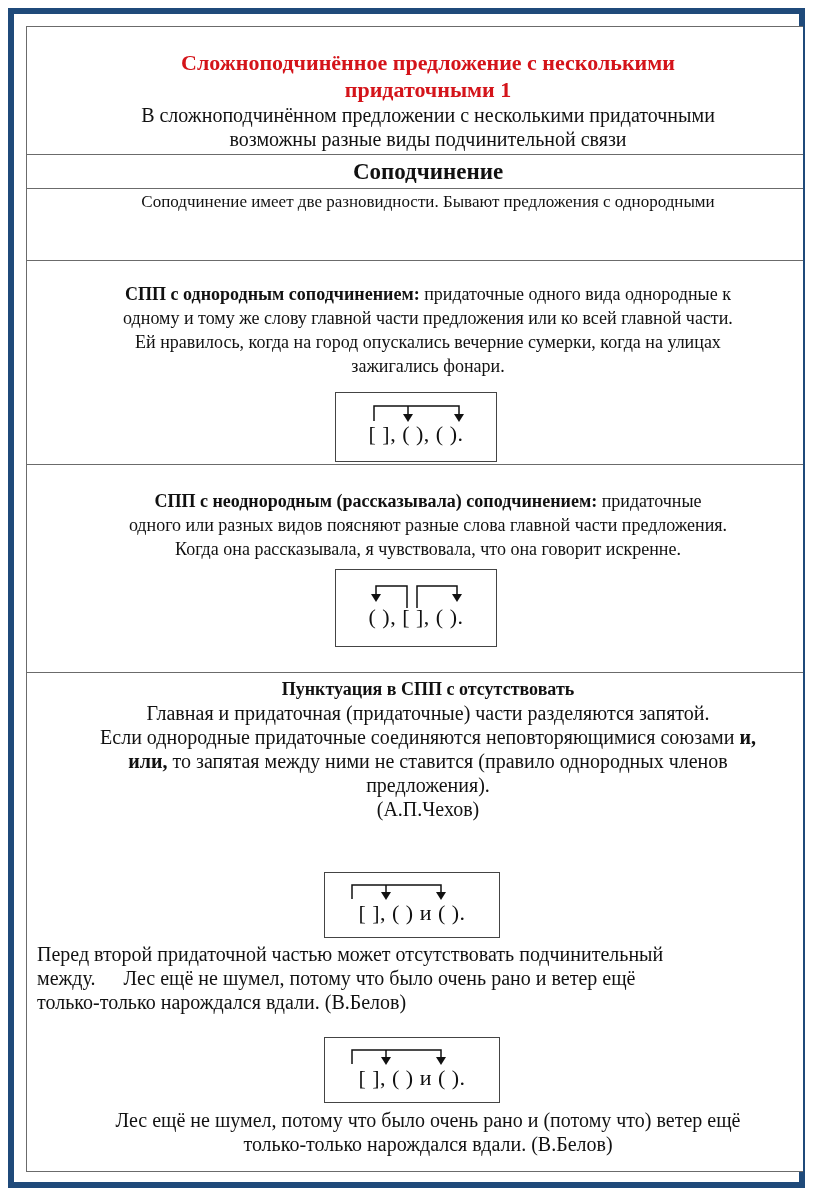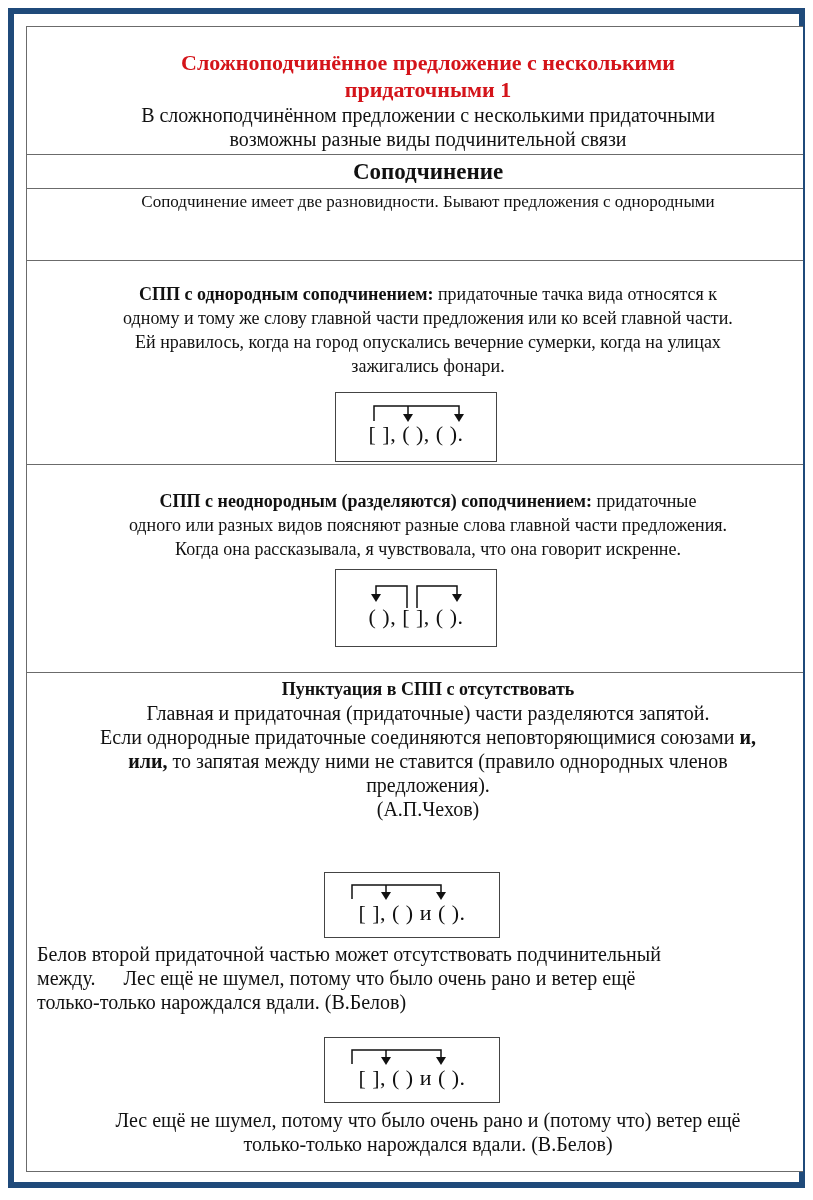"придаточные тачка вида относятся к" span { text: тачка вида относятся -> одного вида однородные }
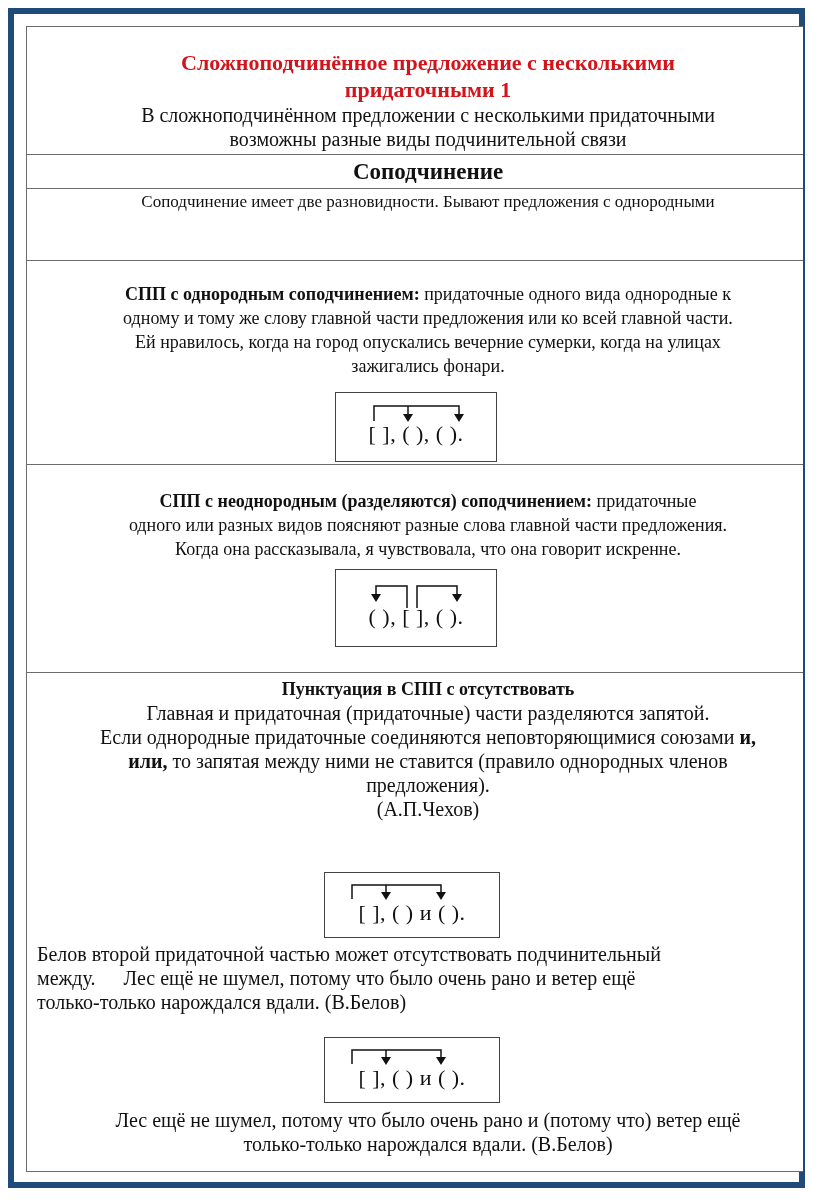"СПП с неоднородным (разделяются)" span.b { text: разделяются -> рассказывала }
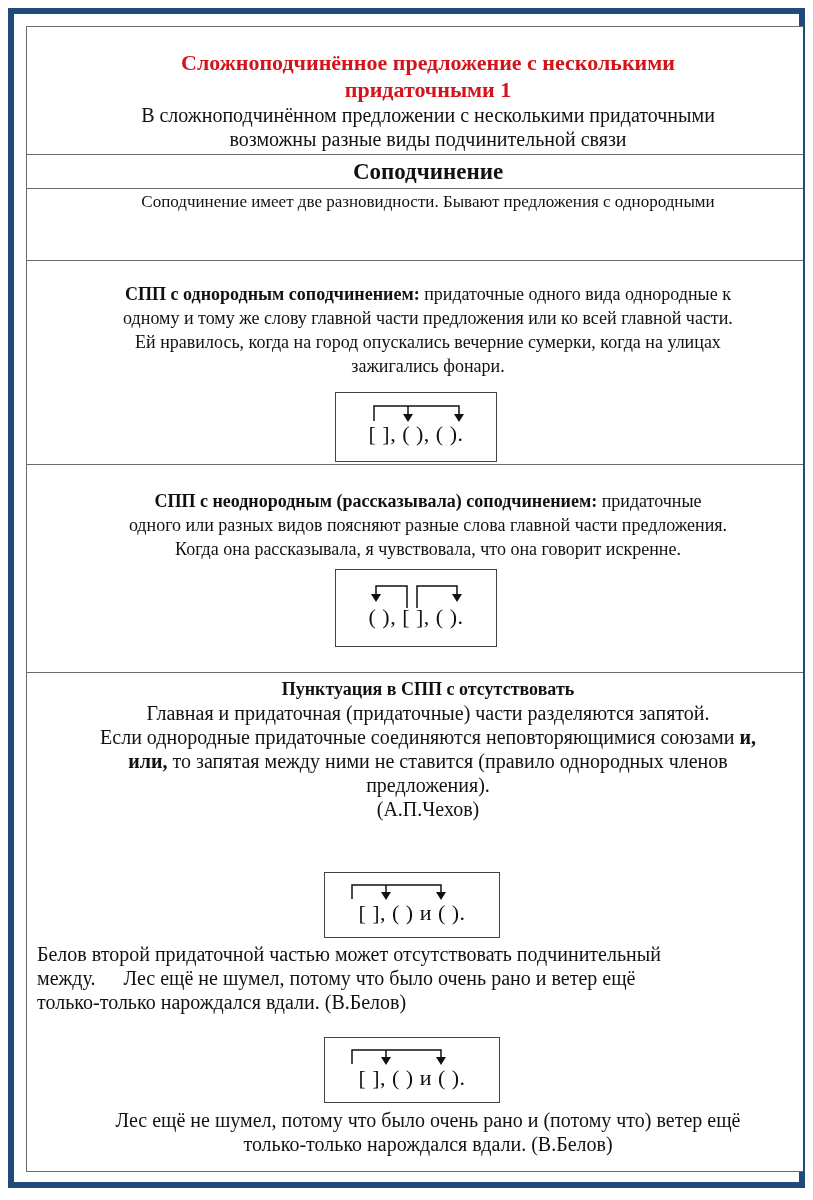"Белов второй придаточной частью может" p.t19 { text: Белов -> Перед }
